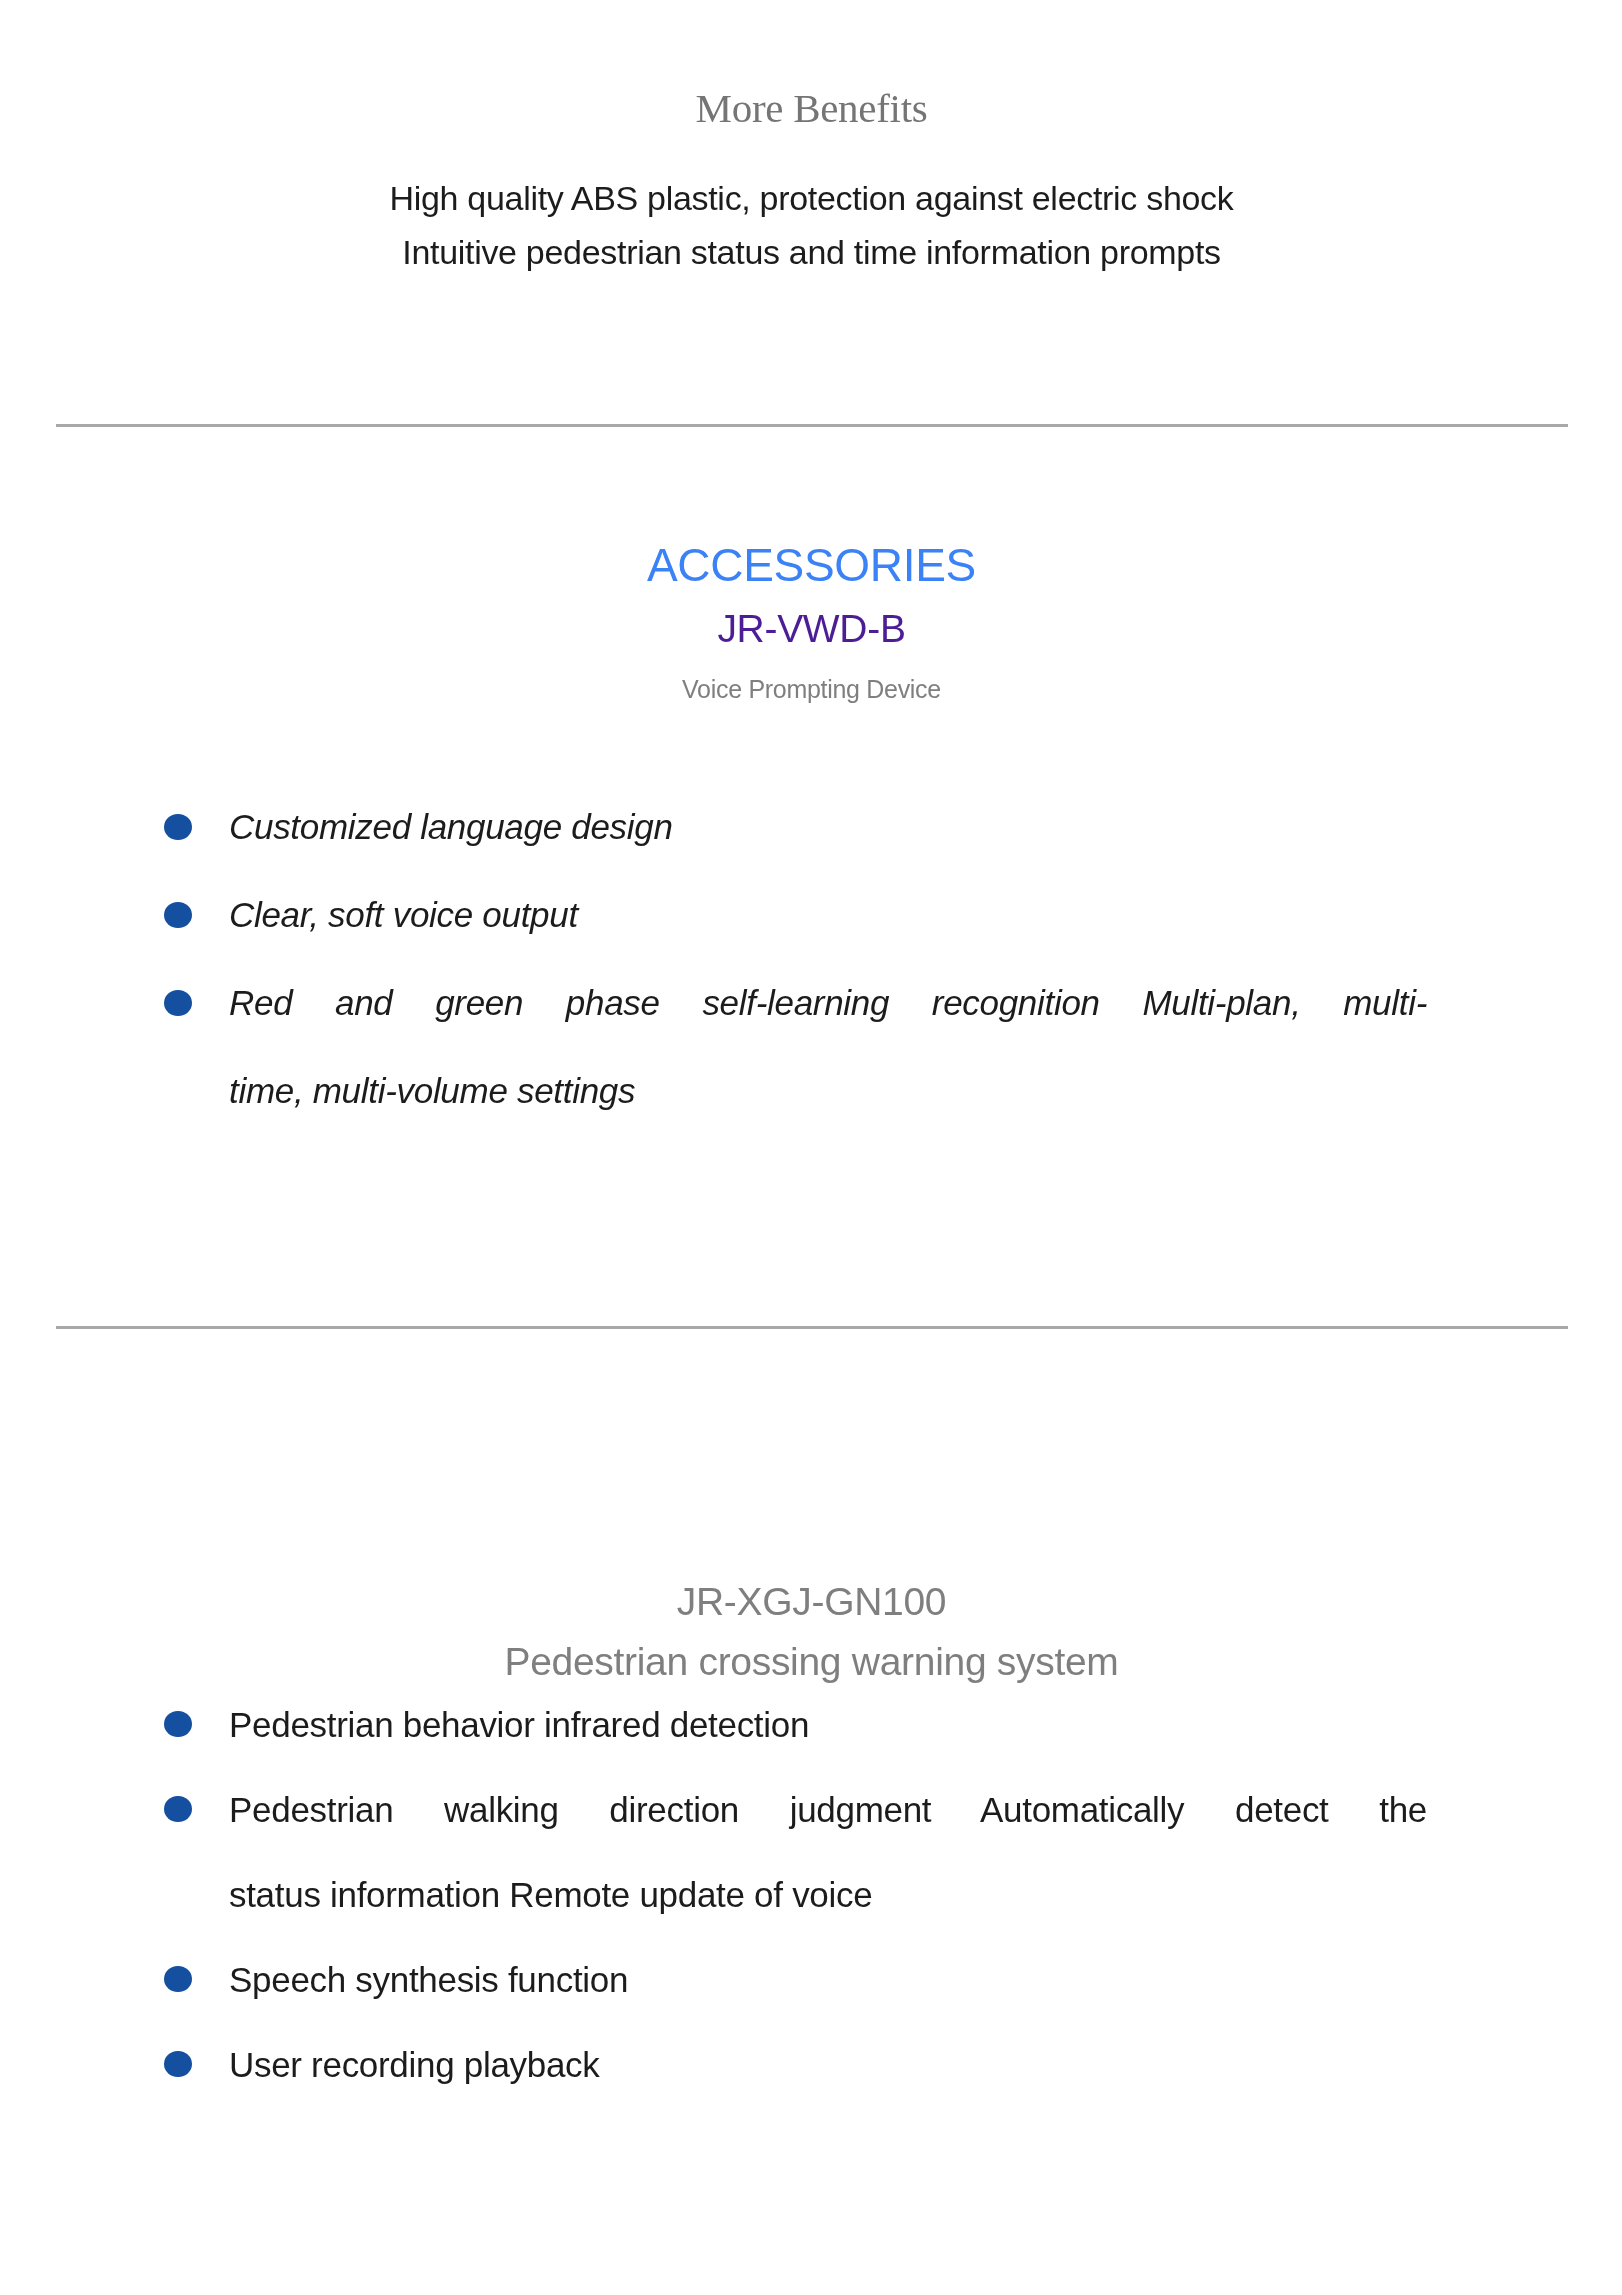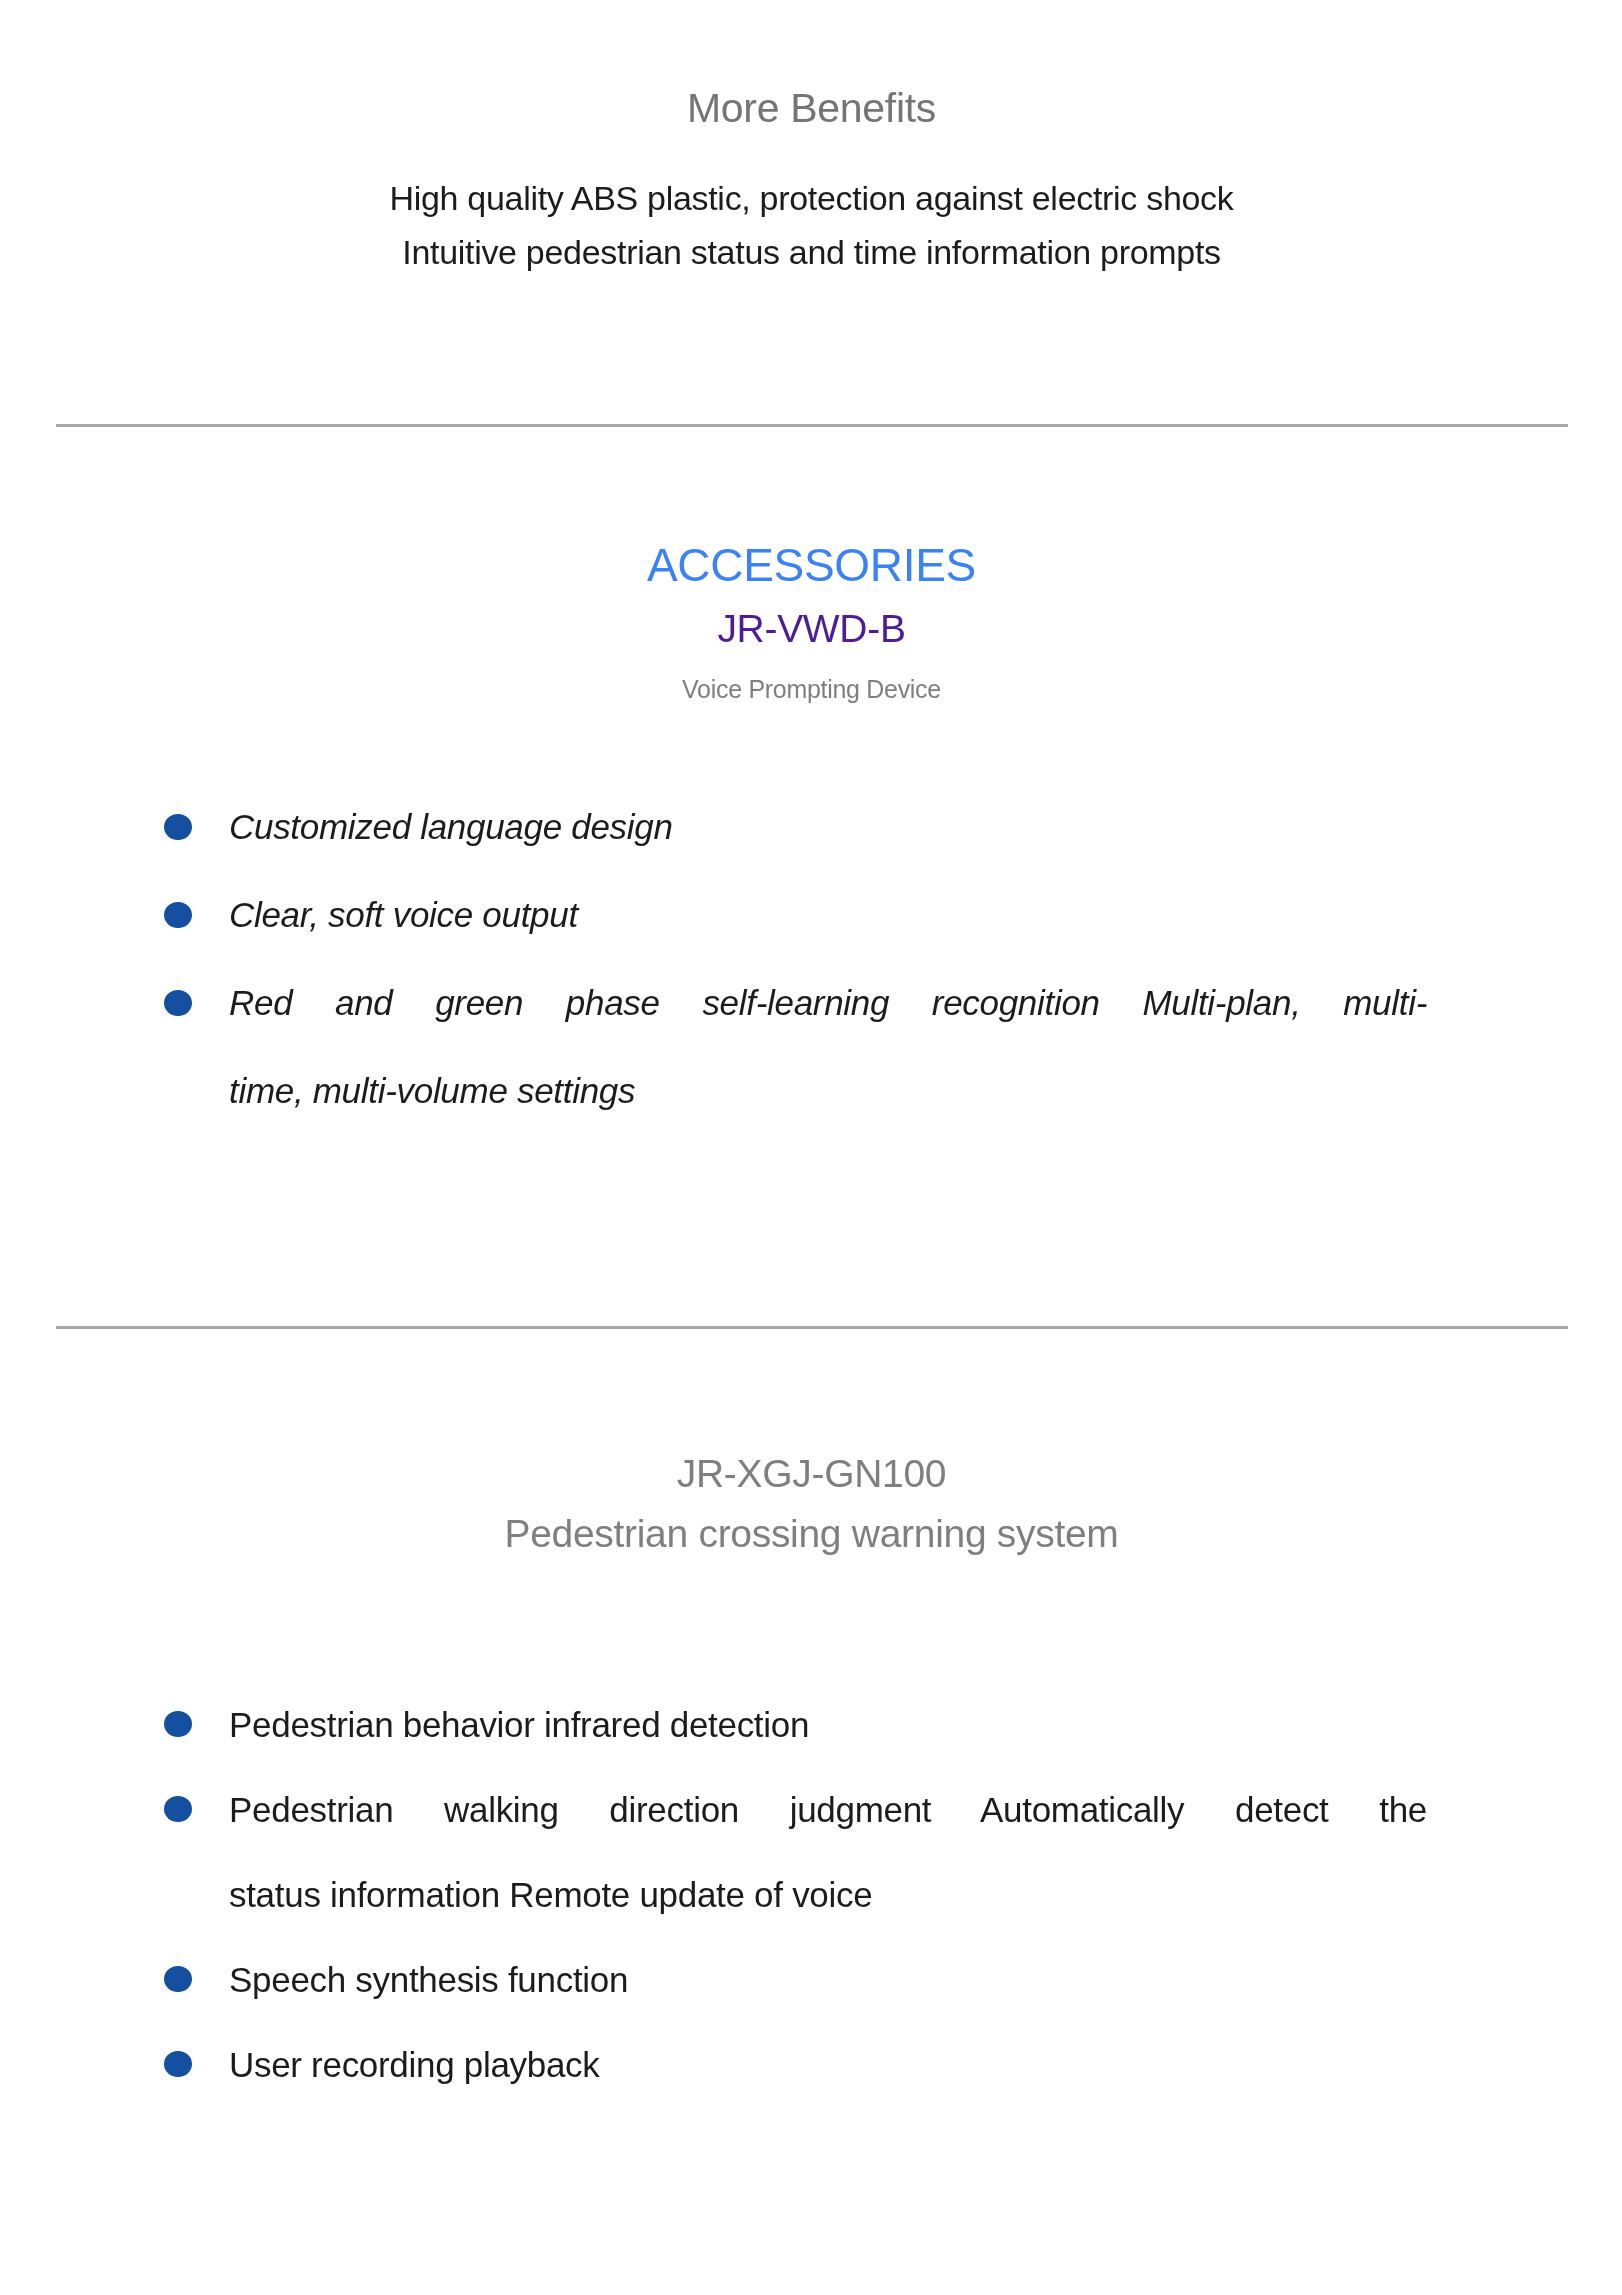"More Benefits" .mb-title { font-family: none -> Liberation Serif, serif }
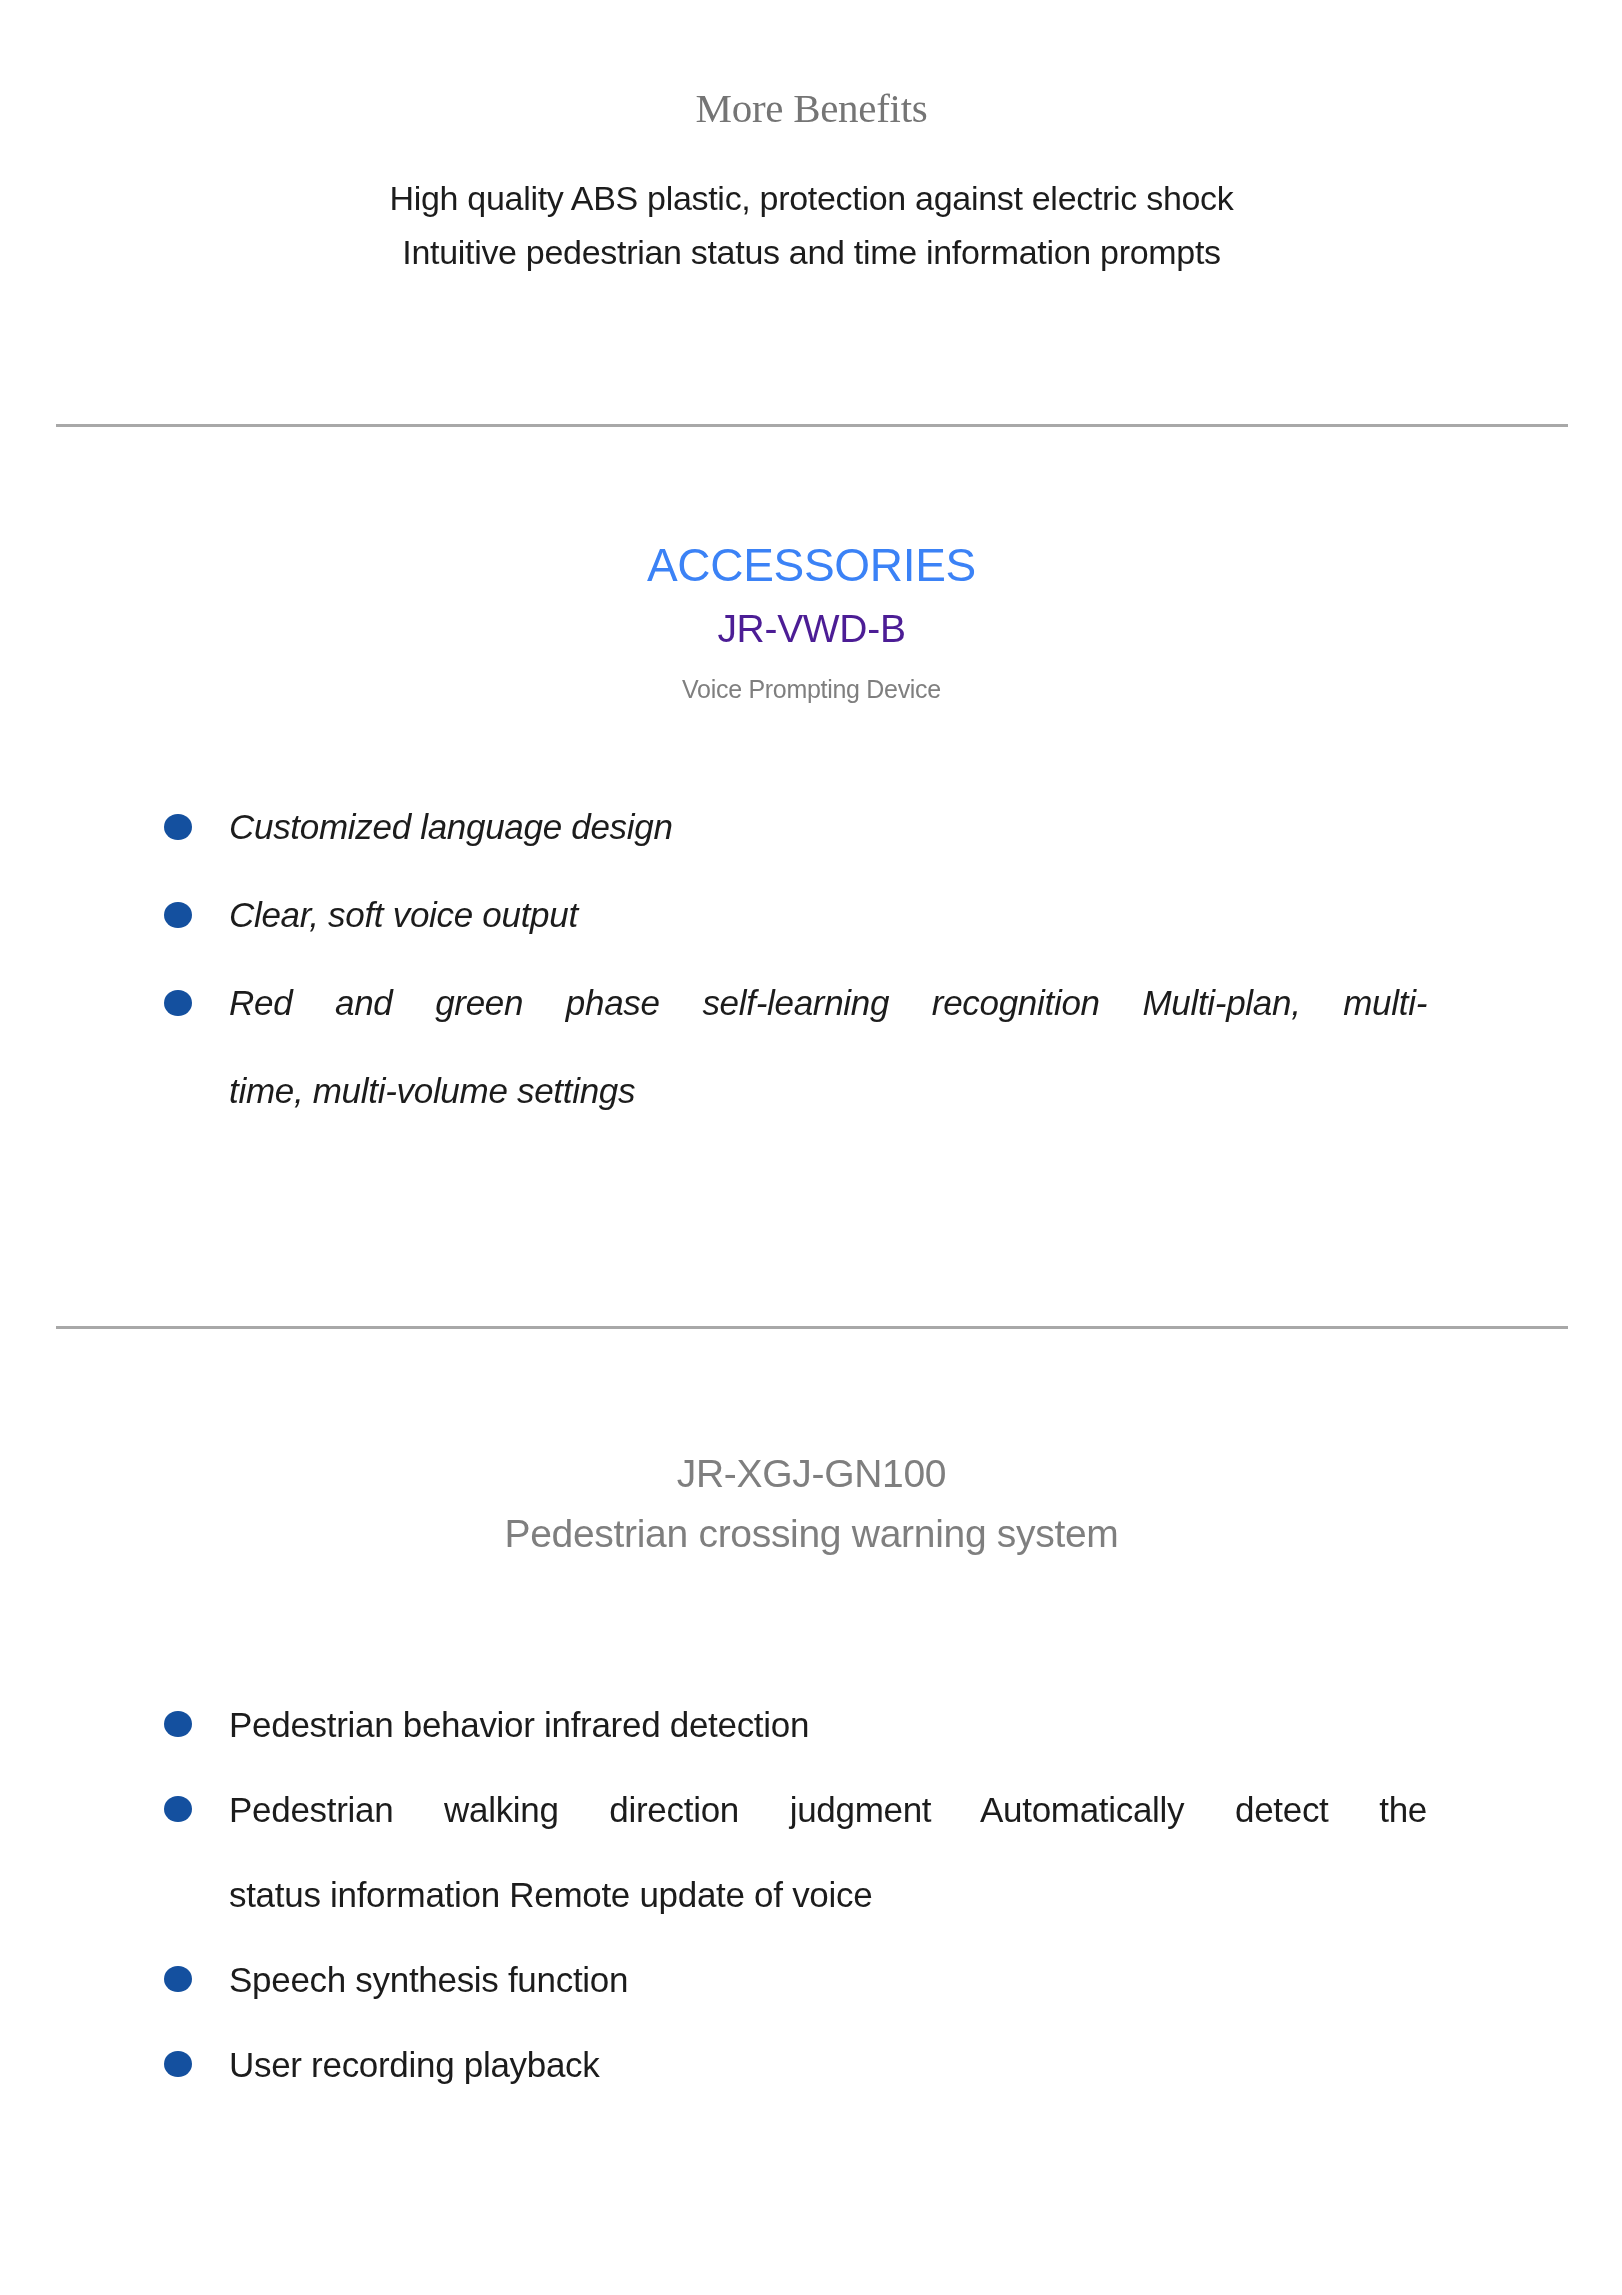"JR-XGJ-GN100" .gn-block { top: 1444px -> 1572px }
